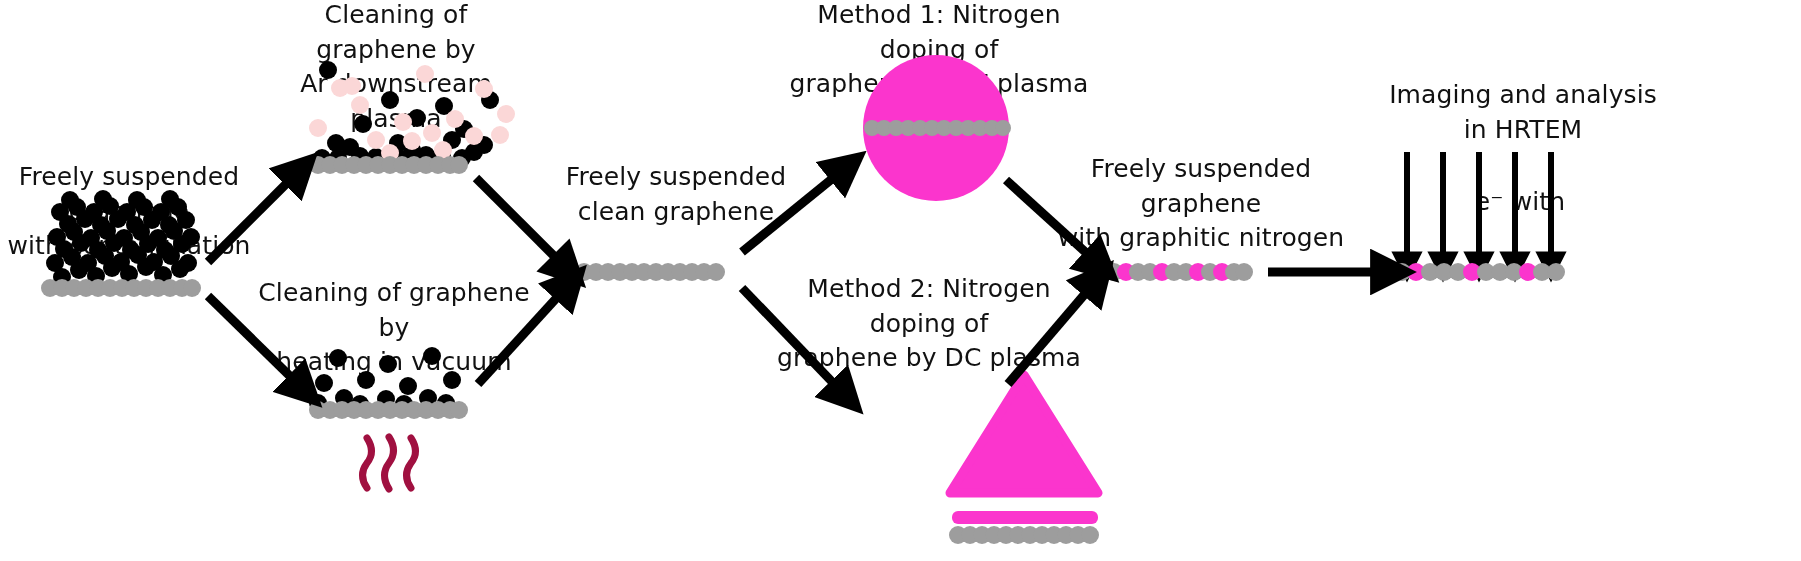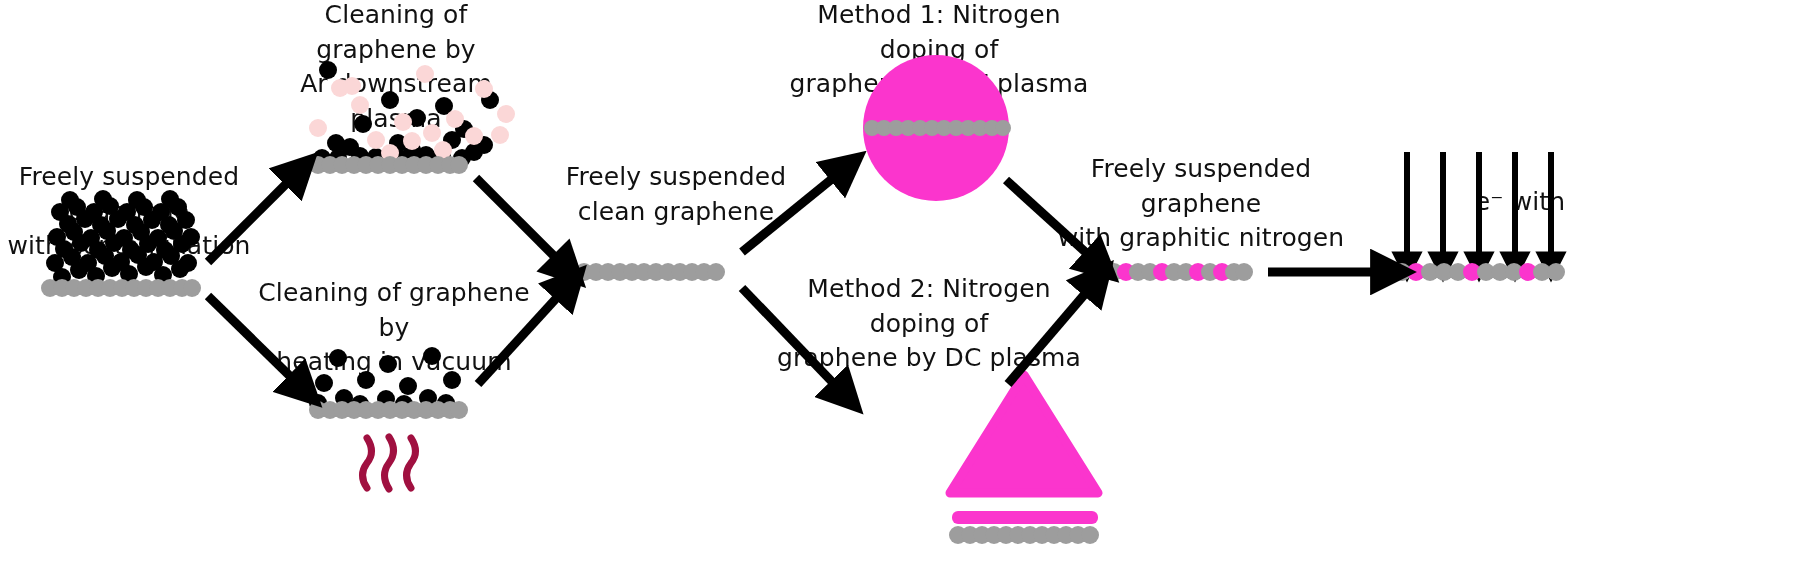"Imaging and analysis" div.lbl { html: none -> <div>Imaging and analysis in HRTEM</div> }
